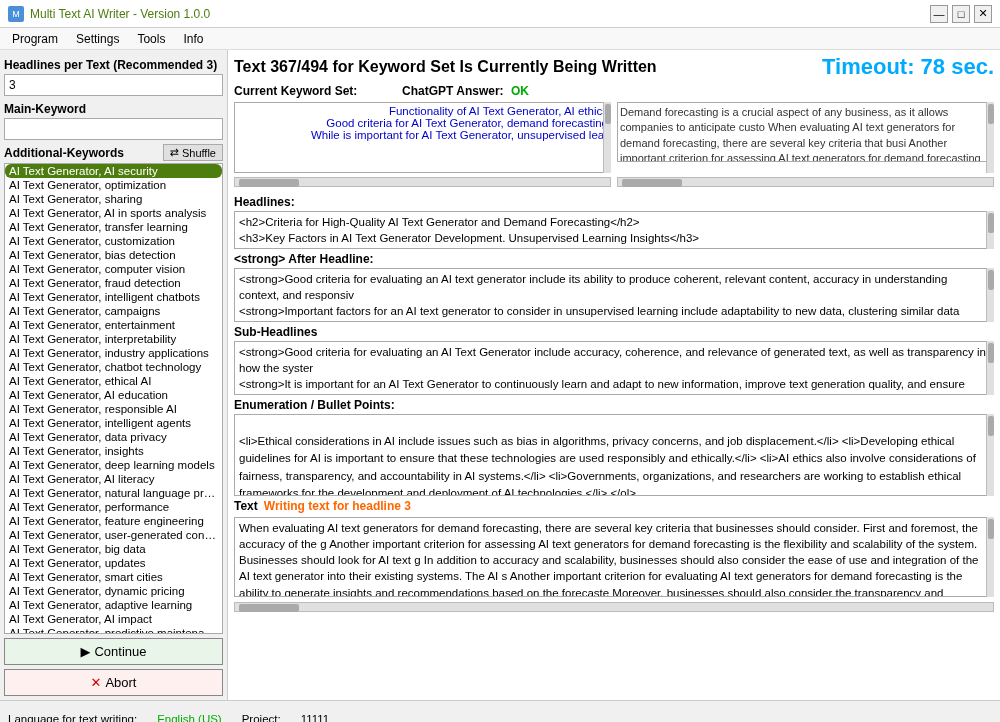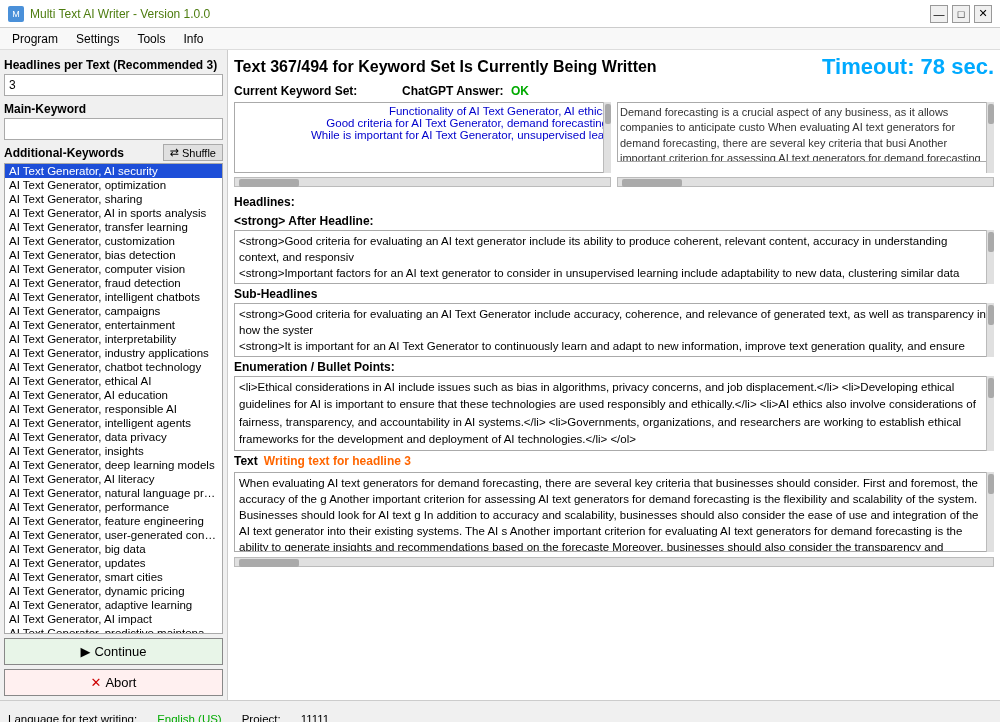"AI Text Generator, AI security" .keyword-item.selected { background: #1d4ed8 -> #4d7c0f; border-radius: none -> 6px }
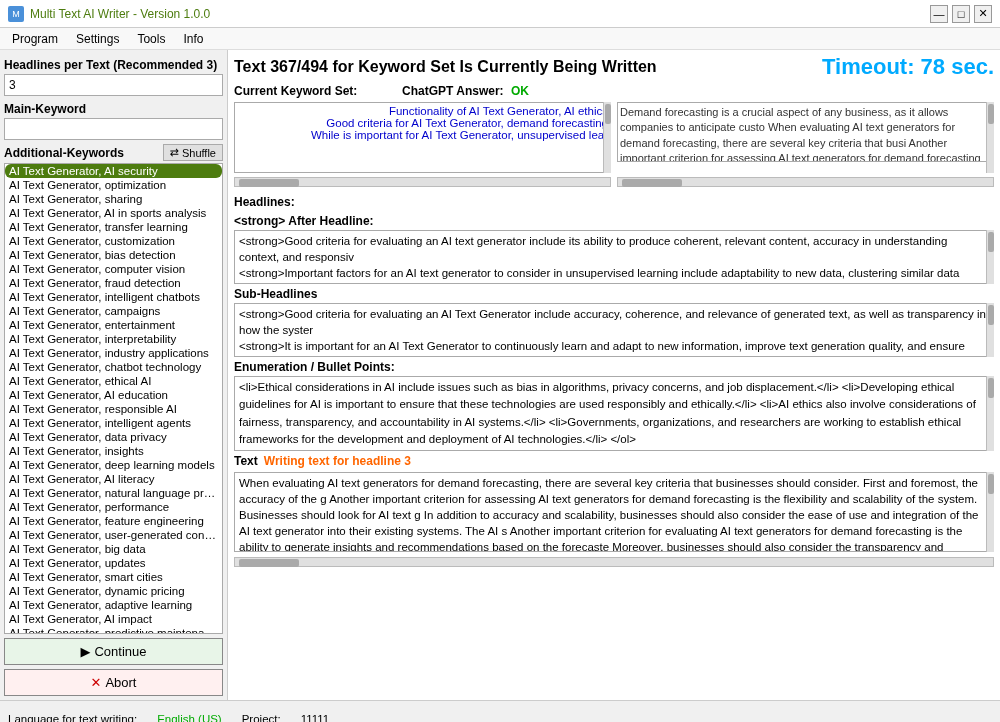"<h2>Criteria for High-Quality AI Text" div { html: none -> <div> <div> <div>&lt;h2&gt;Criteria for High-Quality AI Text Generator and Demand Forecasting&lt;/h2&gt; &lt;h3&gt;Key Factors in AI Text Generator Development. Unsupervised Learning Insights&lt;/h3&gt;</div> </div> <div> <div></div> </div> </div> }
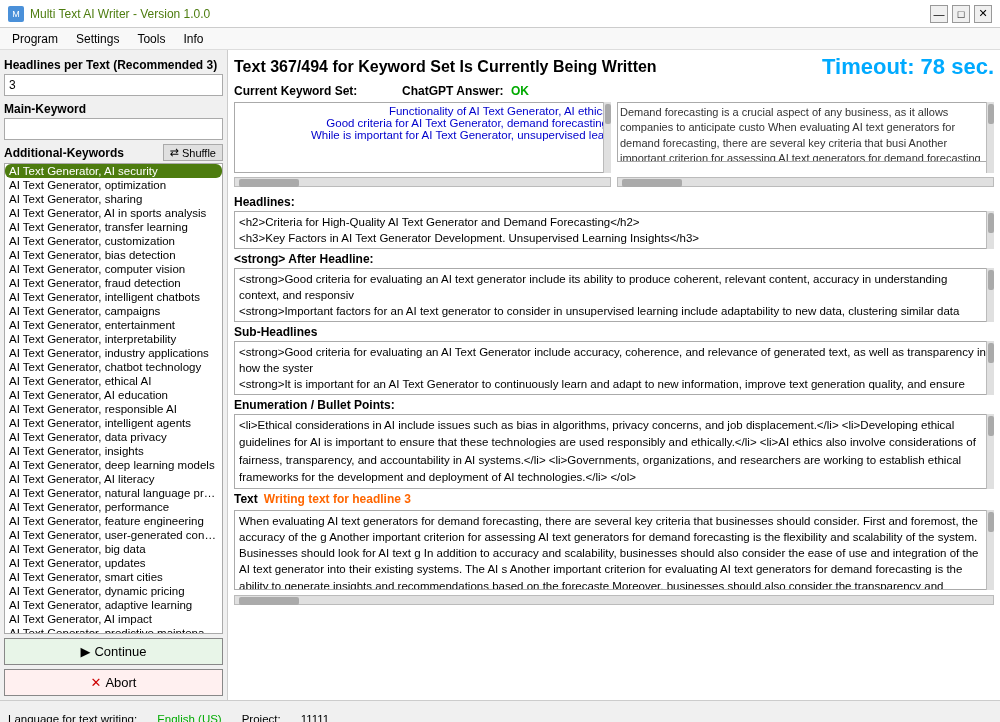"<li>Ethical considerations in AI include" .enum-box { padding: 2px 4px -> 18px 4px }
